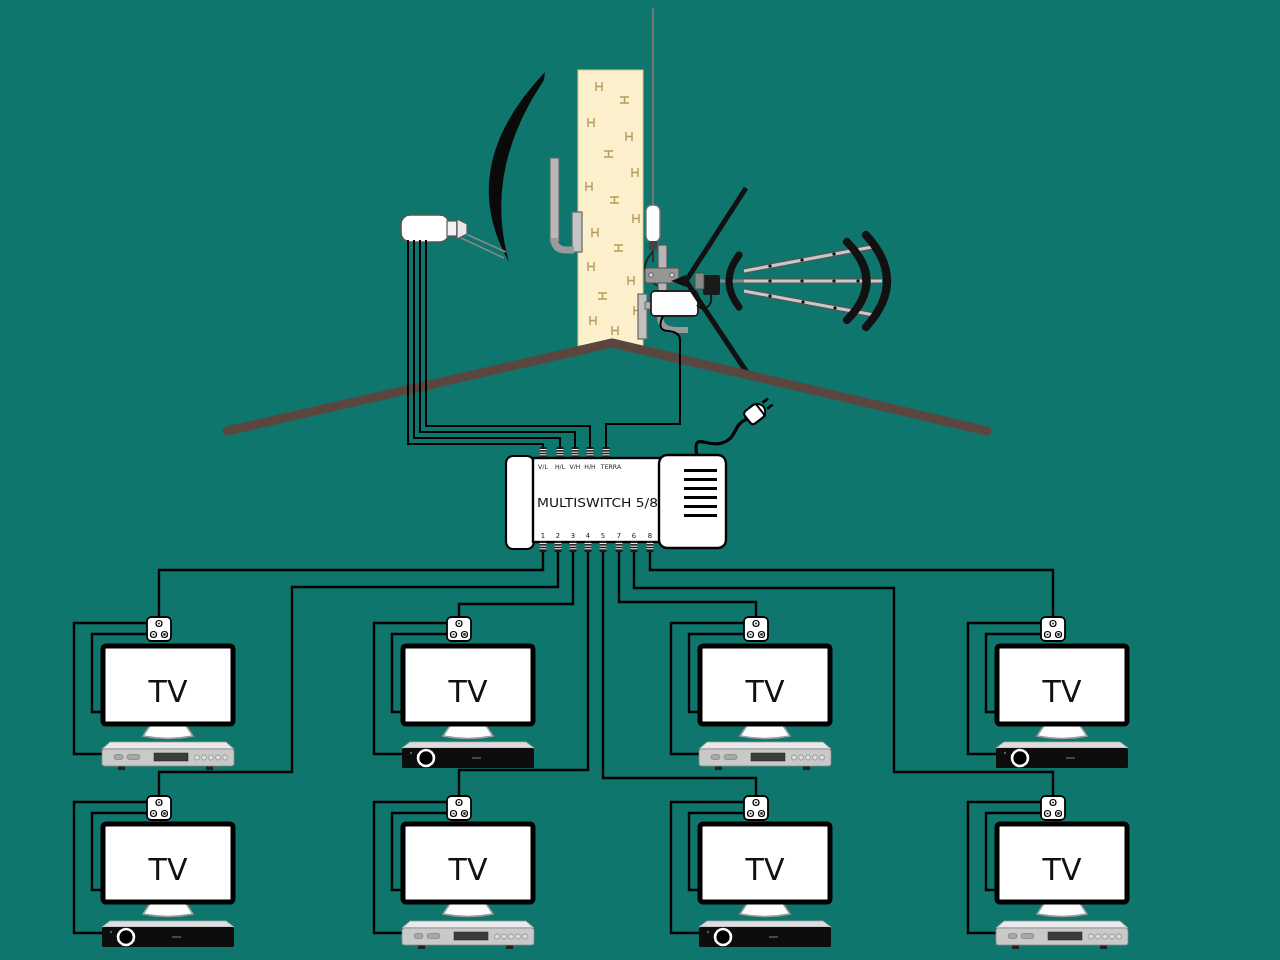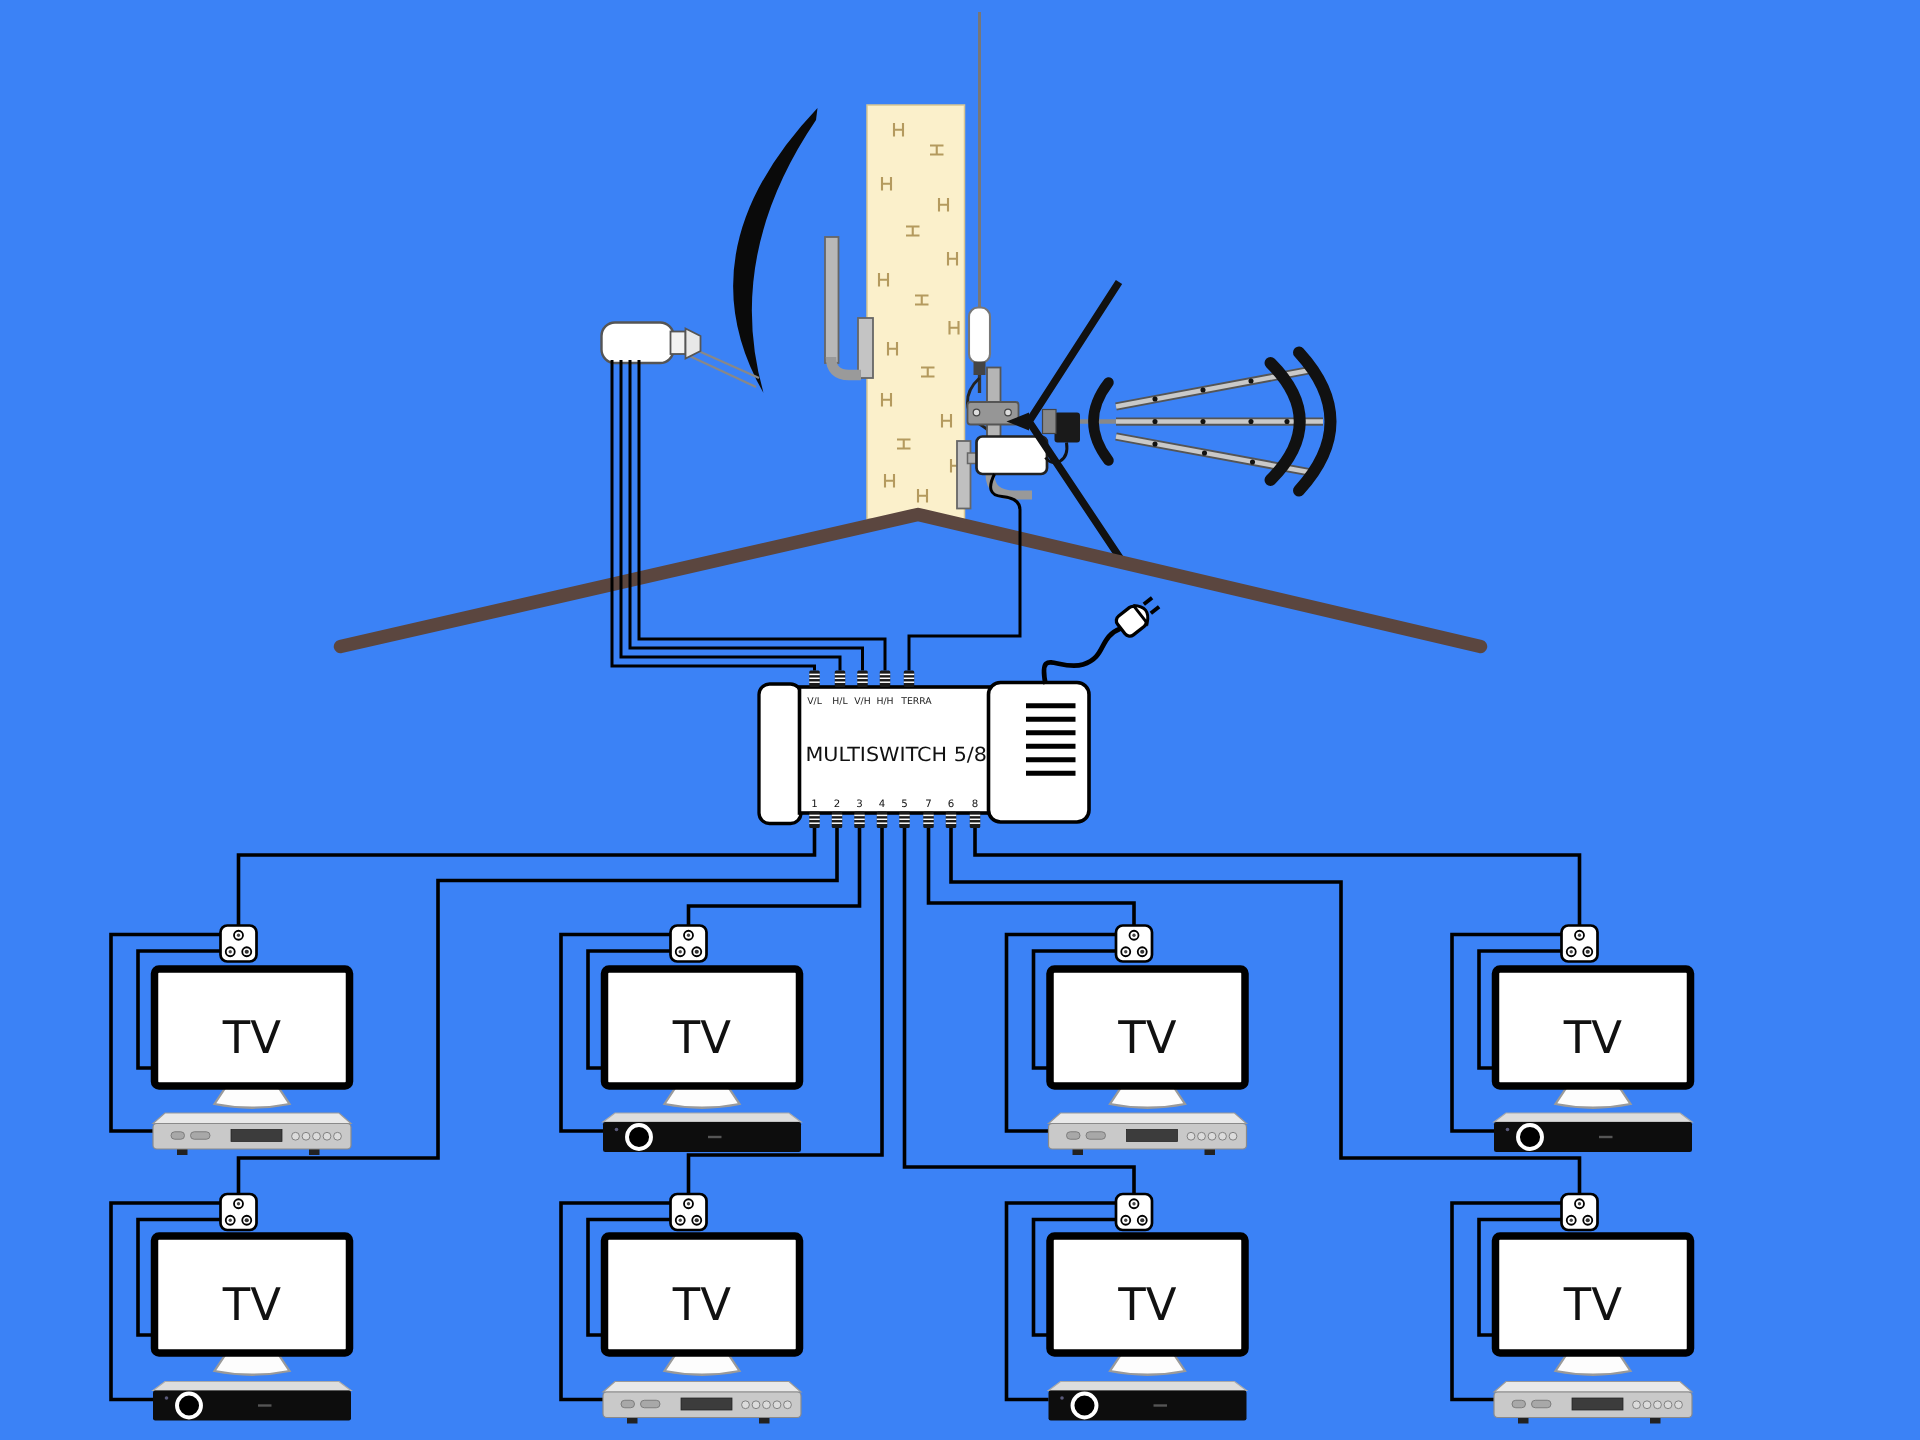"MULTISWITCH 5/8" .stage { background: #3b82f6 -> #0f766e }
